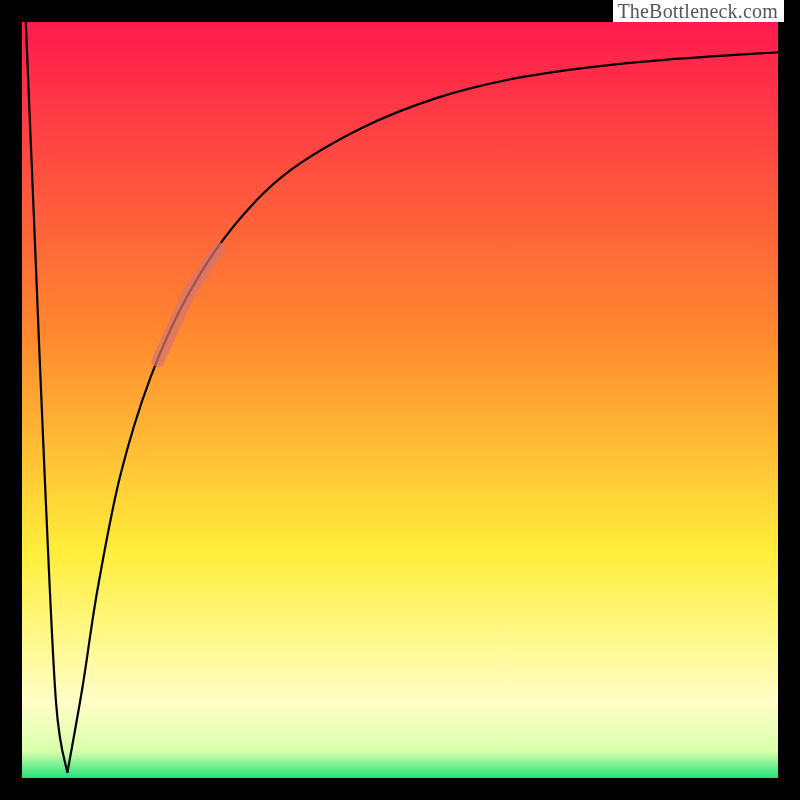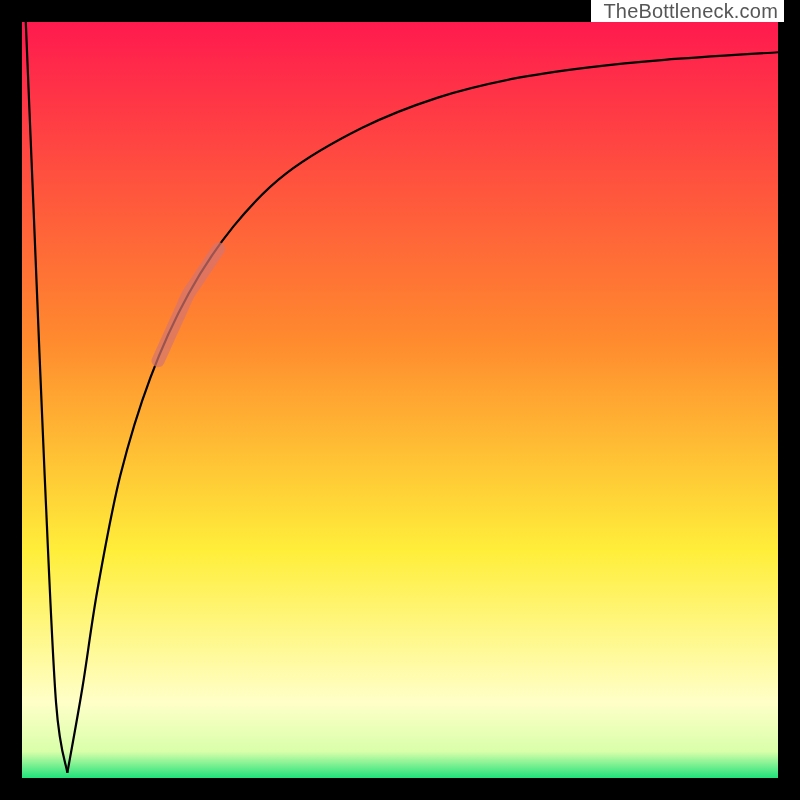"TheBottleneck.com" .watermark { font-family: Liberation Sans, sans-serif -> Liberation Serif, serif; padding: 0 6px 0 12px -> 0 6px 0 4px }
